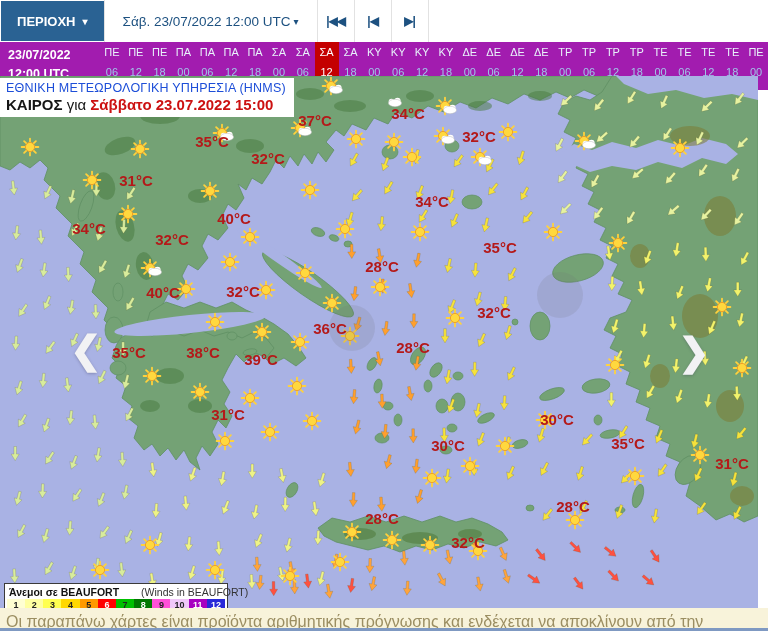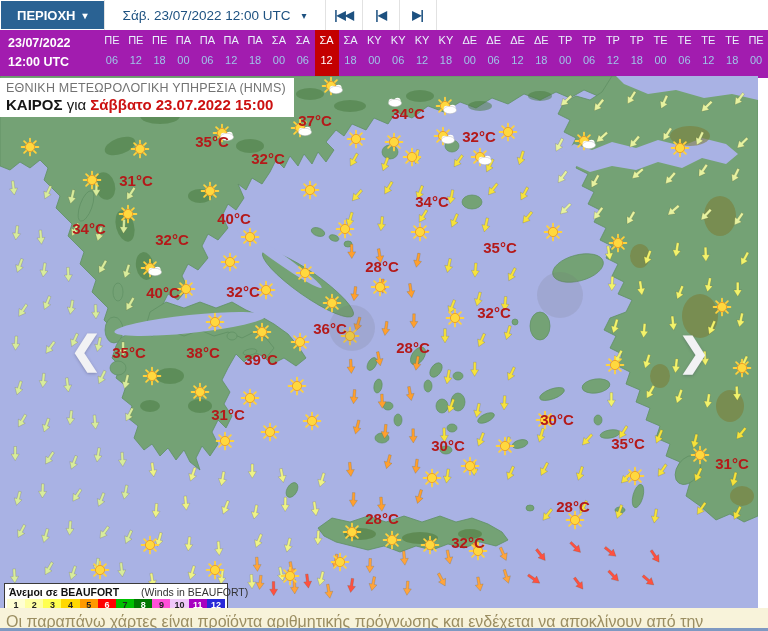"ΠΕΡΙΟΧΗ" .topbar { height: 30px -> 42px }
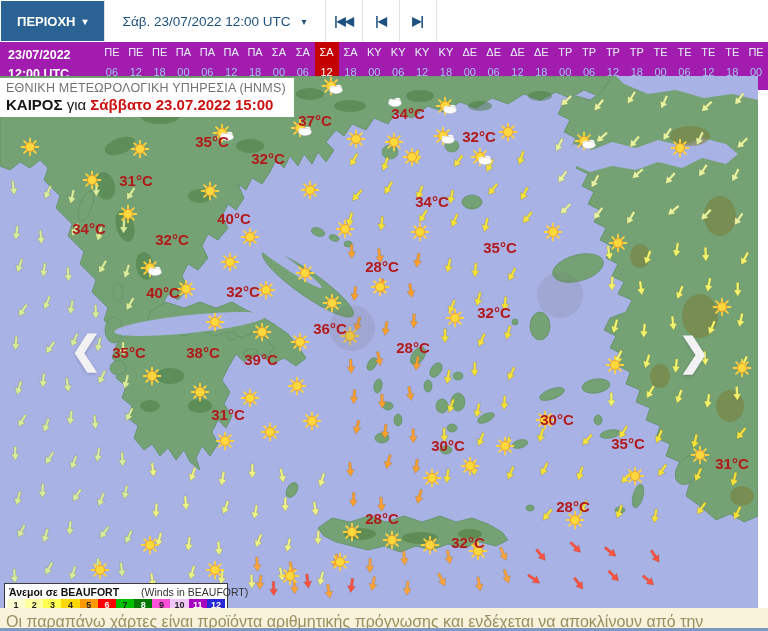"Σάβ. 23/07/2022 12:00 UTC" .date-select { gap: 11px -> 3px }
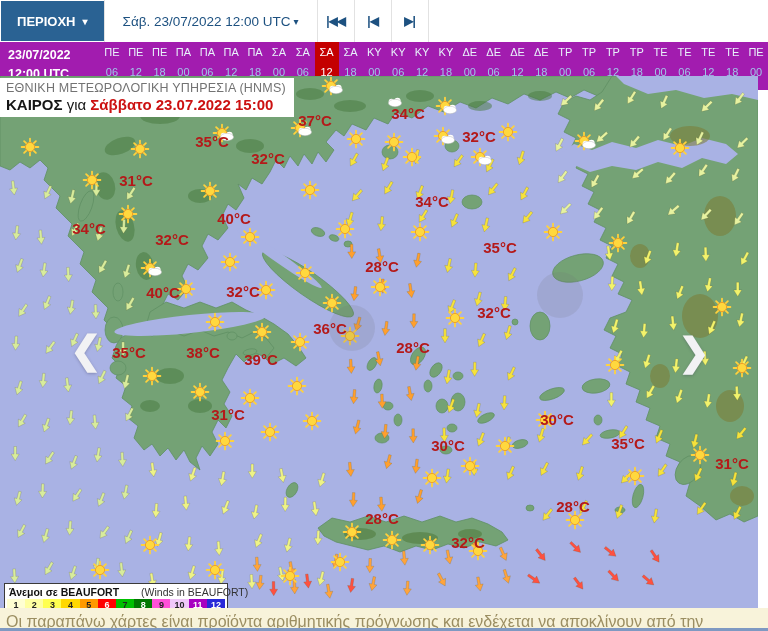"ΕΘΝΙΚΗ ΜΕΤΕΩΡΟΛΟΓΙΚΗ ΥΠΗΡΕΣΙΑ (HNMS)" .mh1 { color: #737373 -> #1d4ed8 }
